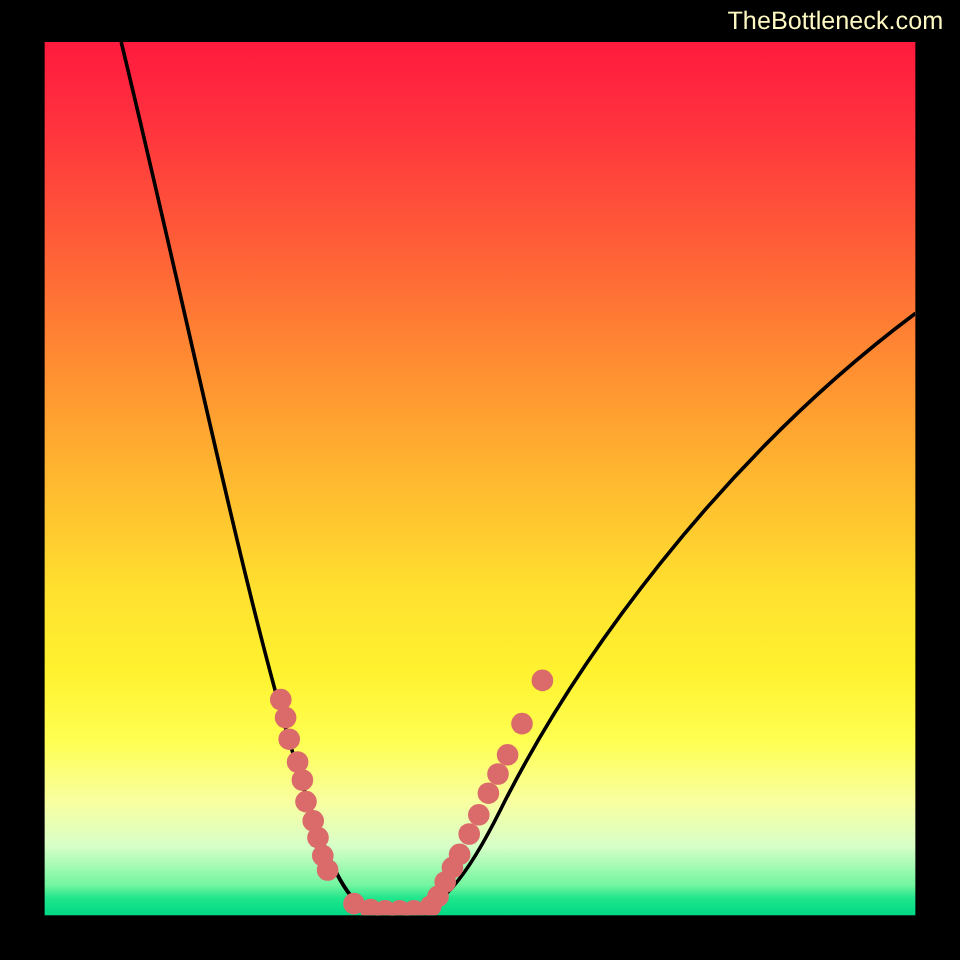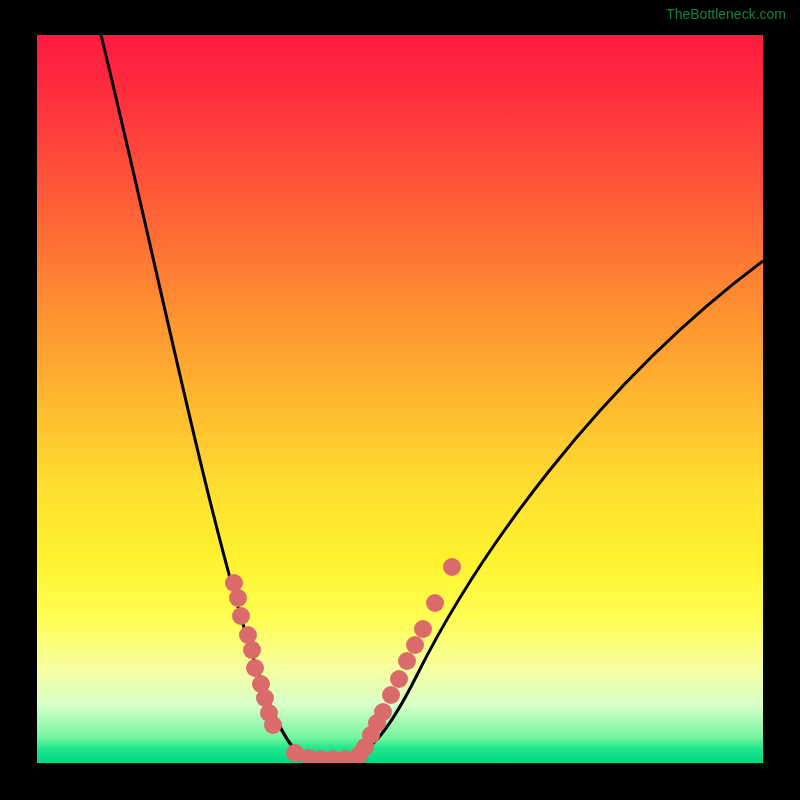"TheBottleneck.com" .watermark { color: #15803d -> #fef9c3; font-size: 14px -> 21px }
